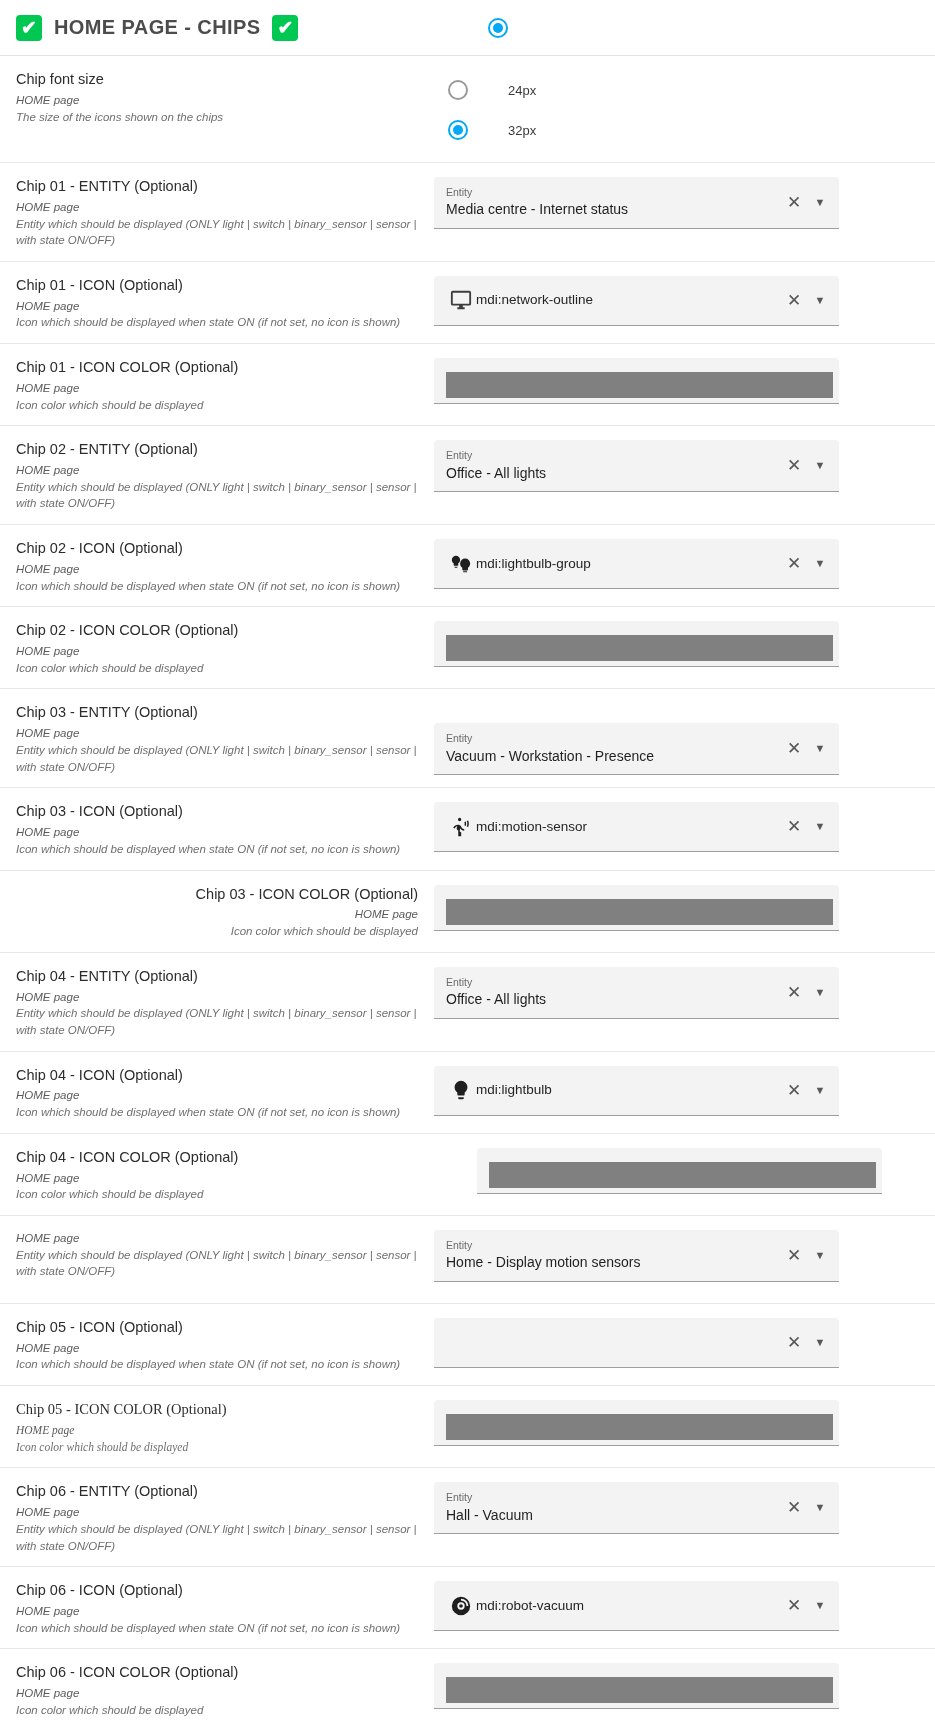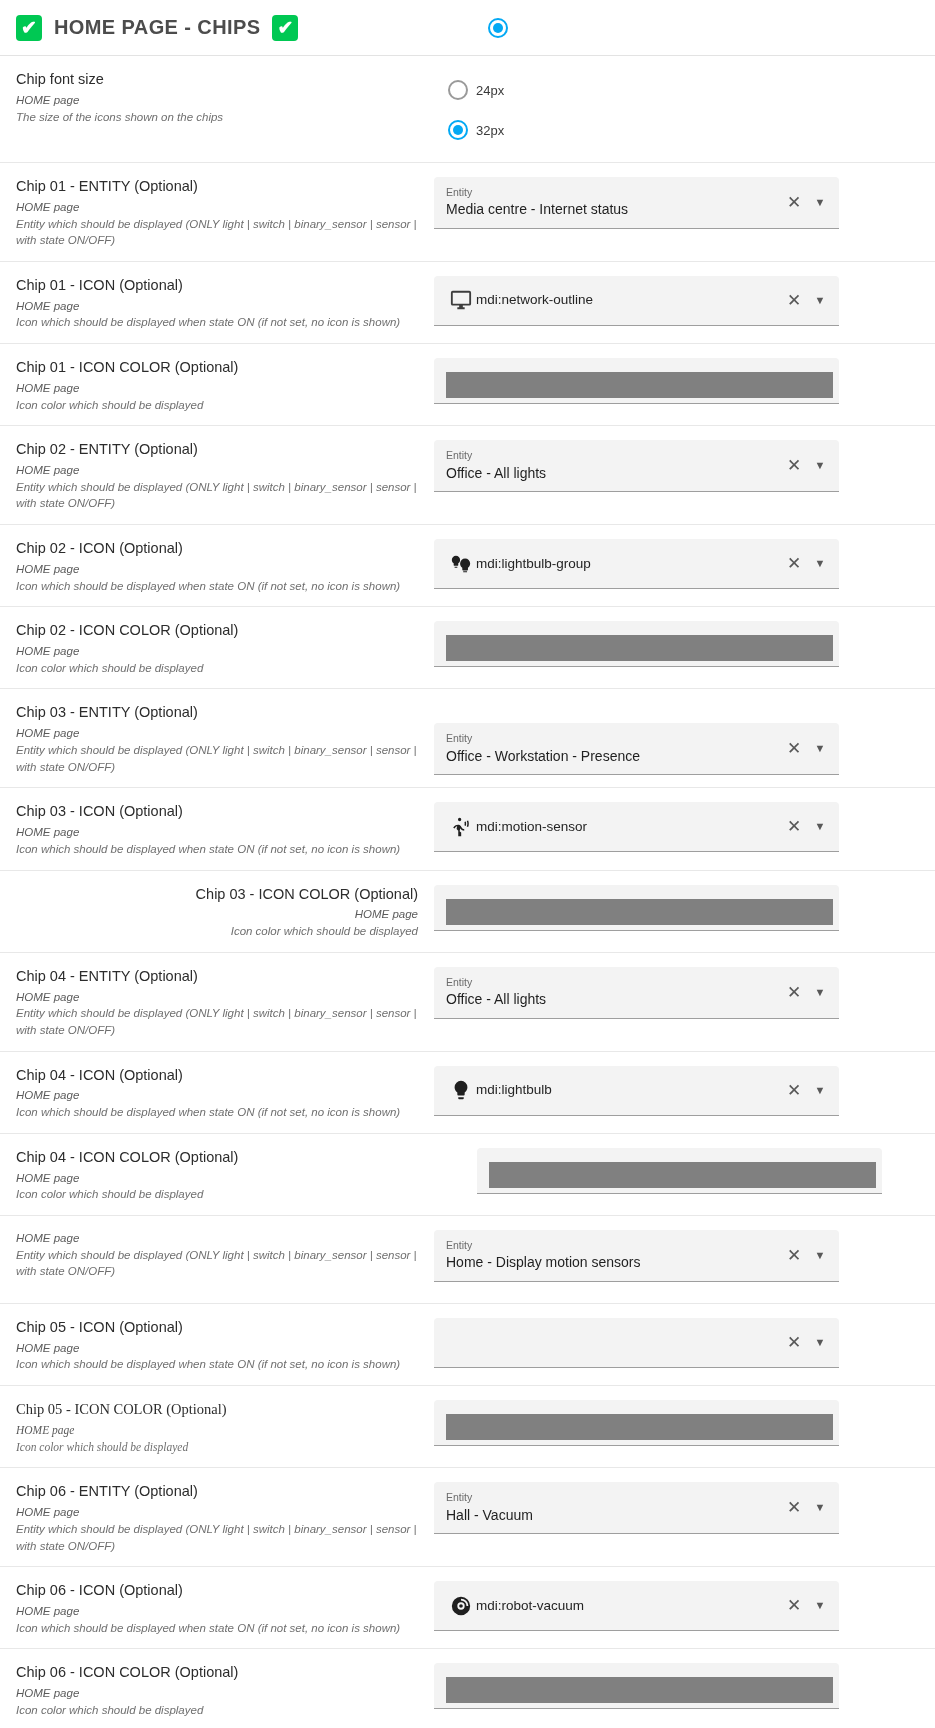"24px" .radio-opt { gap: 8px -> 40px }
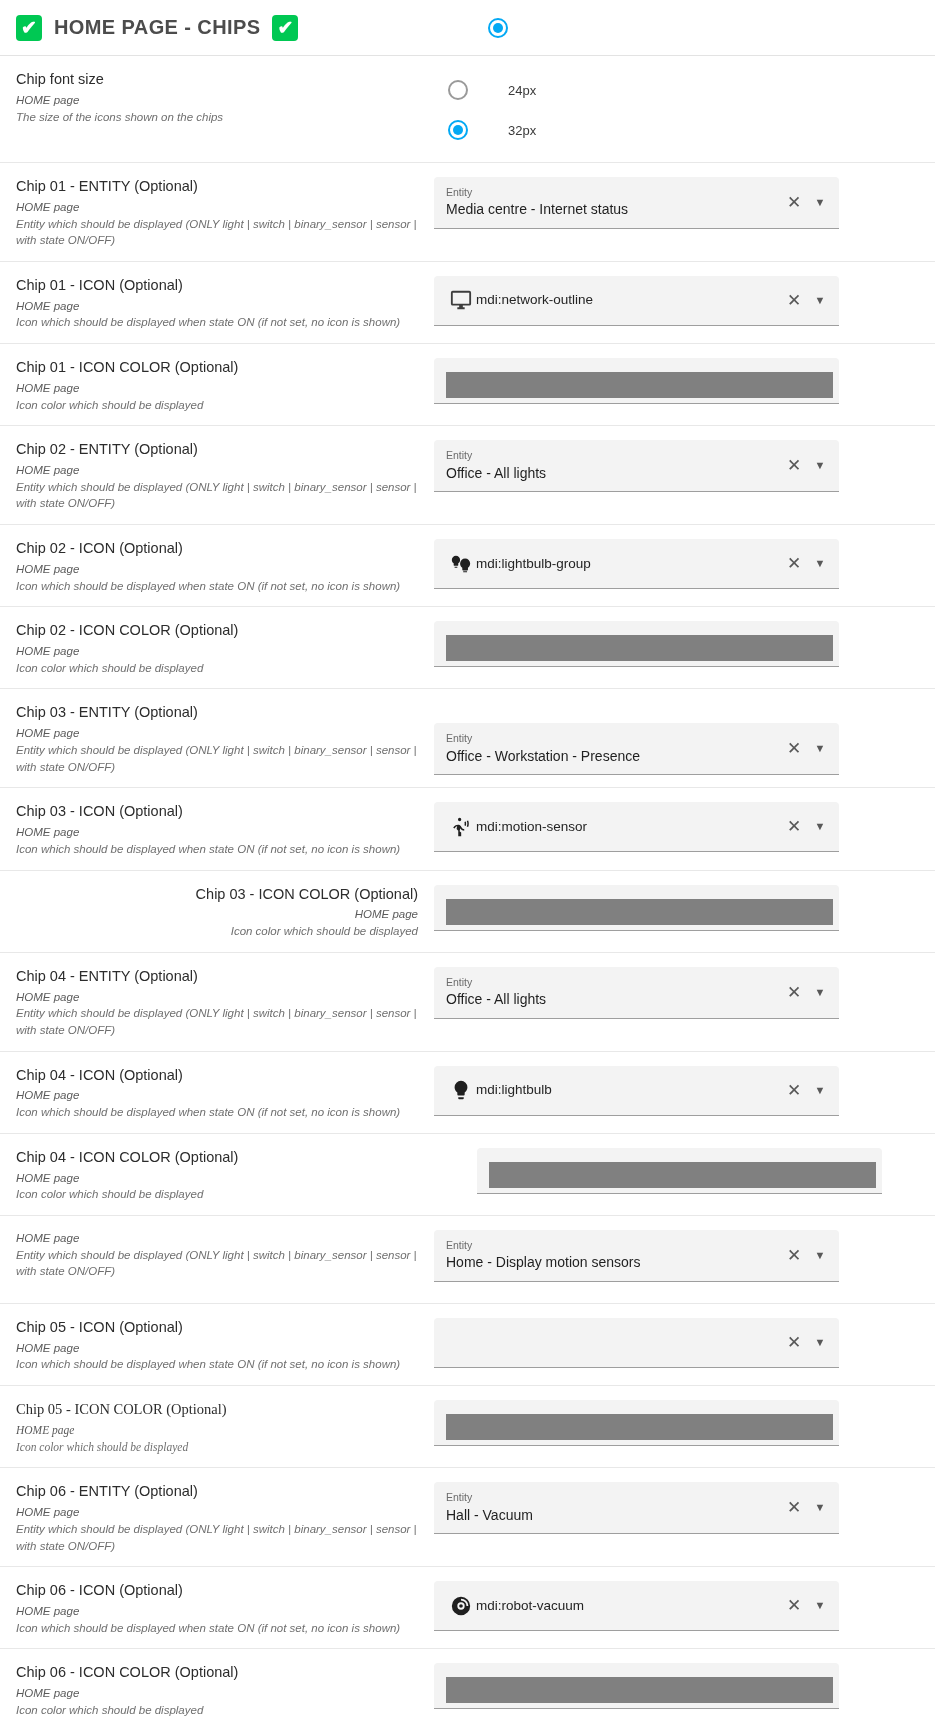"Office - Workstation - Presence" div.fvalue { text: Office -> Vacuum }
